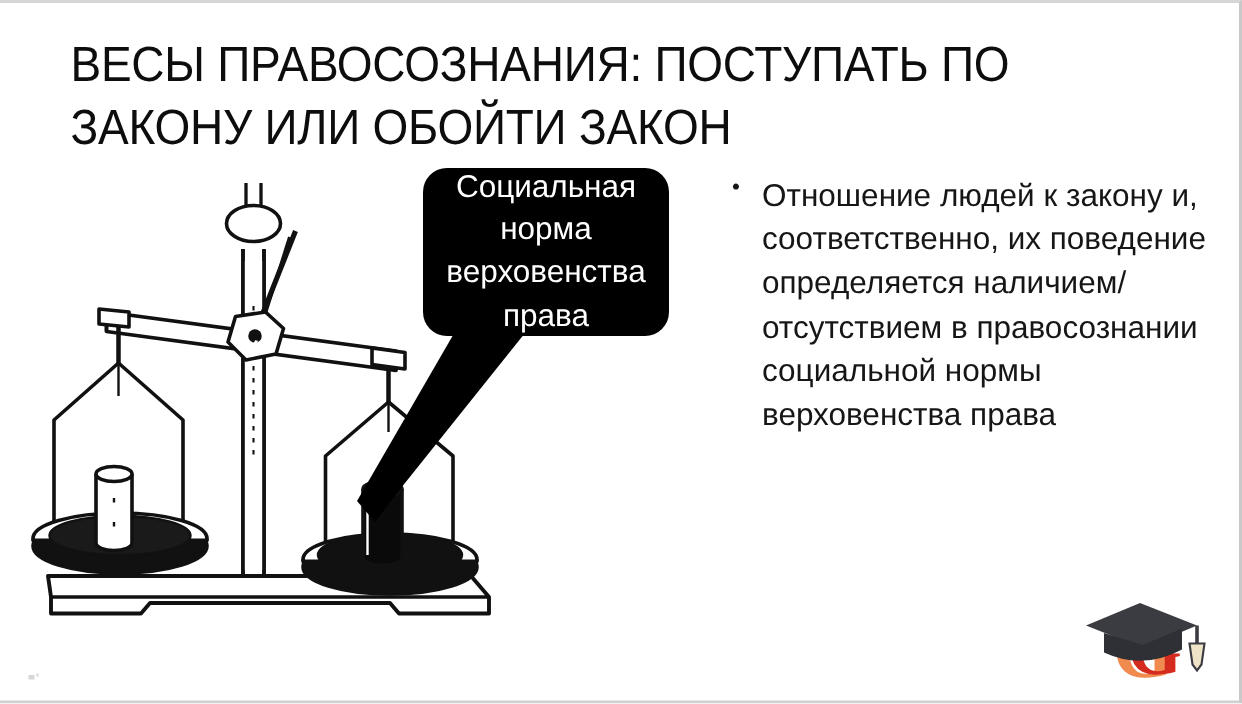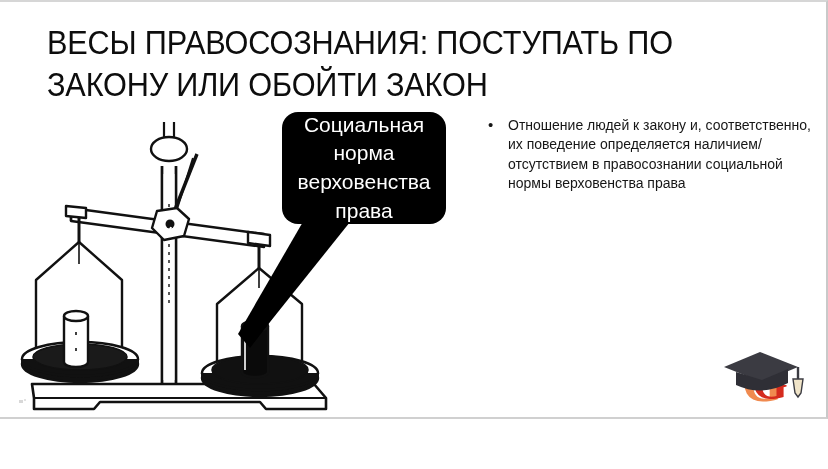"ВЕСЫ ПРАВОСОЗНАНИЯ: ПОСТУПАТЬ ПО" .slide { height: 419px -> 469px }
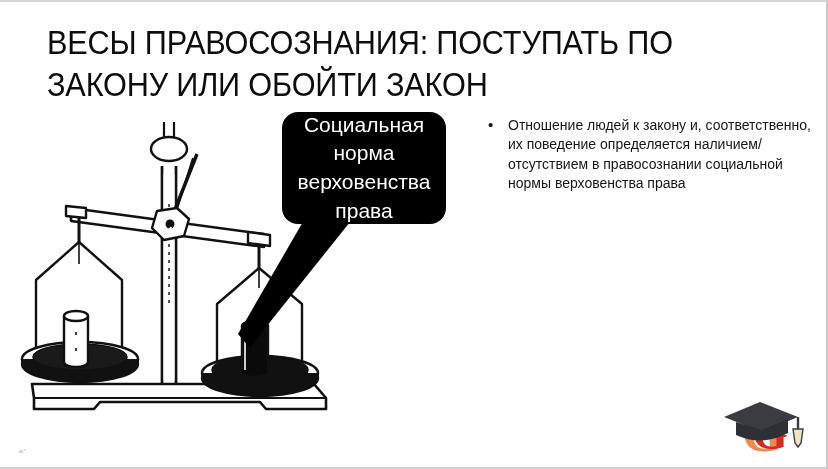"Отношение людей к закону и," .bullet { font-size: 14px -> 21px }
